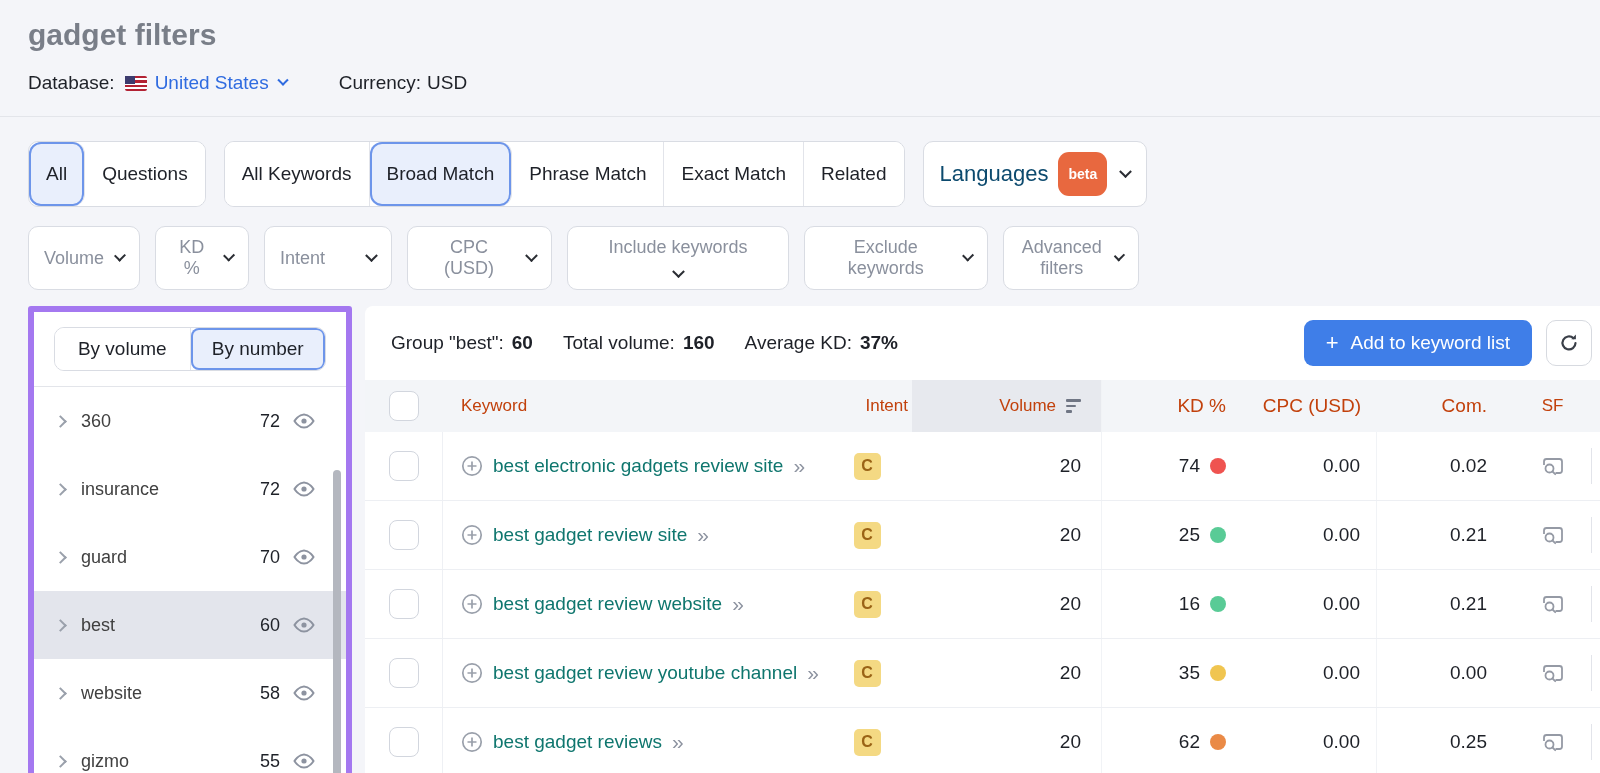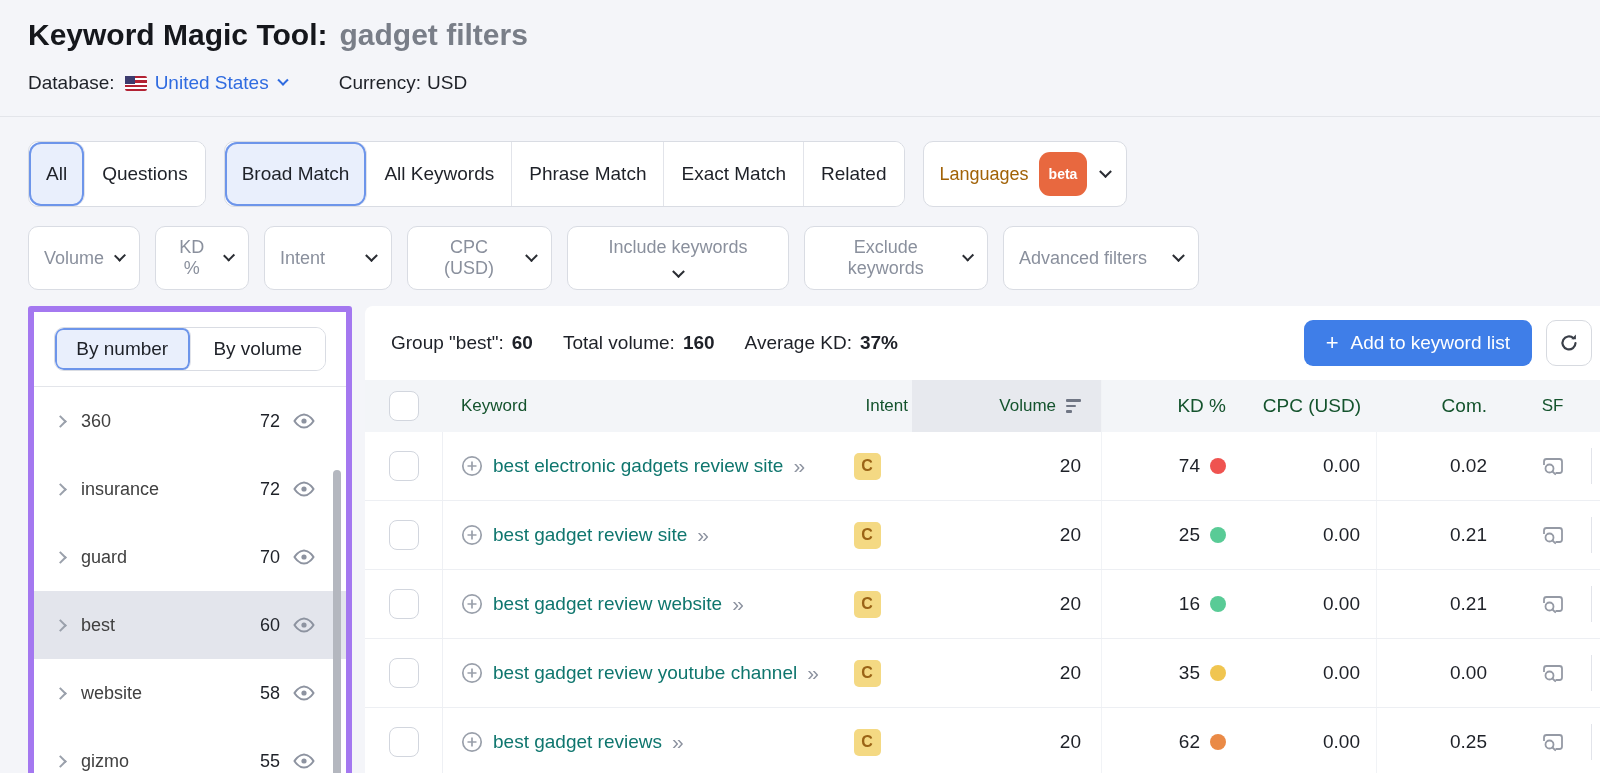"Keyword Magic Tool:" span.title-main { html: <span>Keyword Magic Tool:</span> -> none }
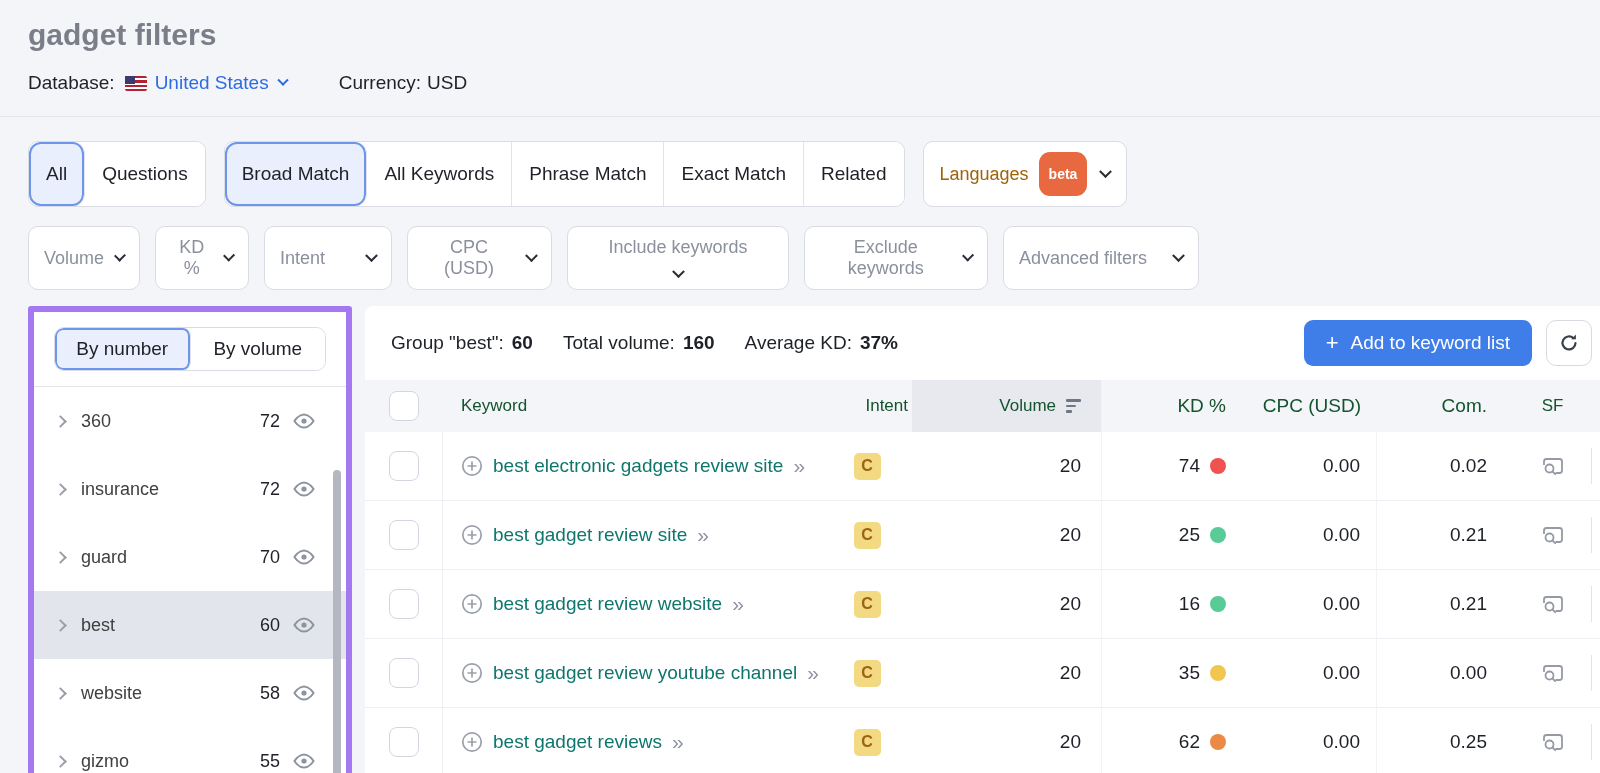"Broad Match" div.tab { order: before "All Keywords" -> after "All Keywords" }
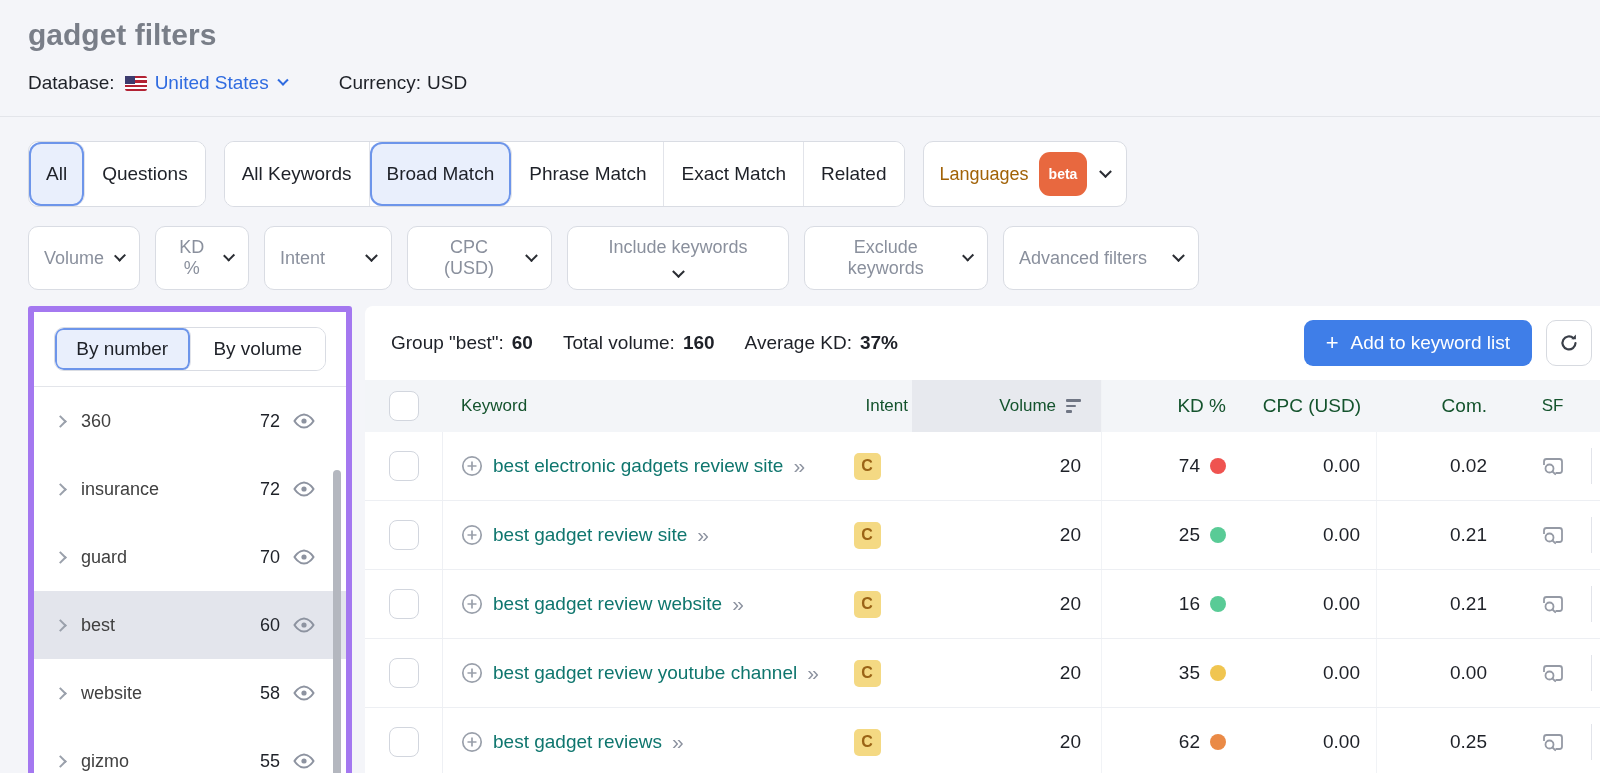"Languages" .lang-label { color: #a16207 -> #0c4a6e; font-size: 18px -> 22px }
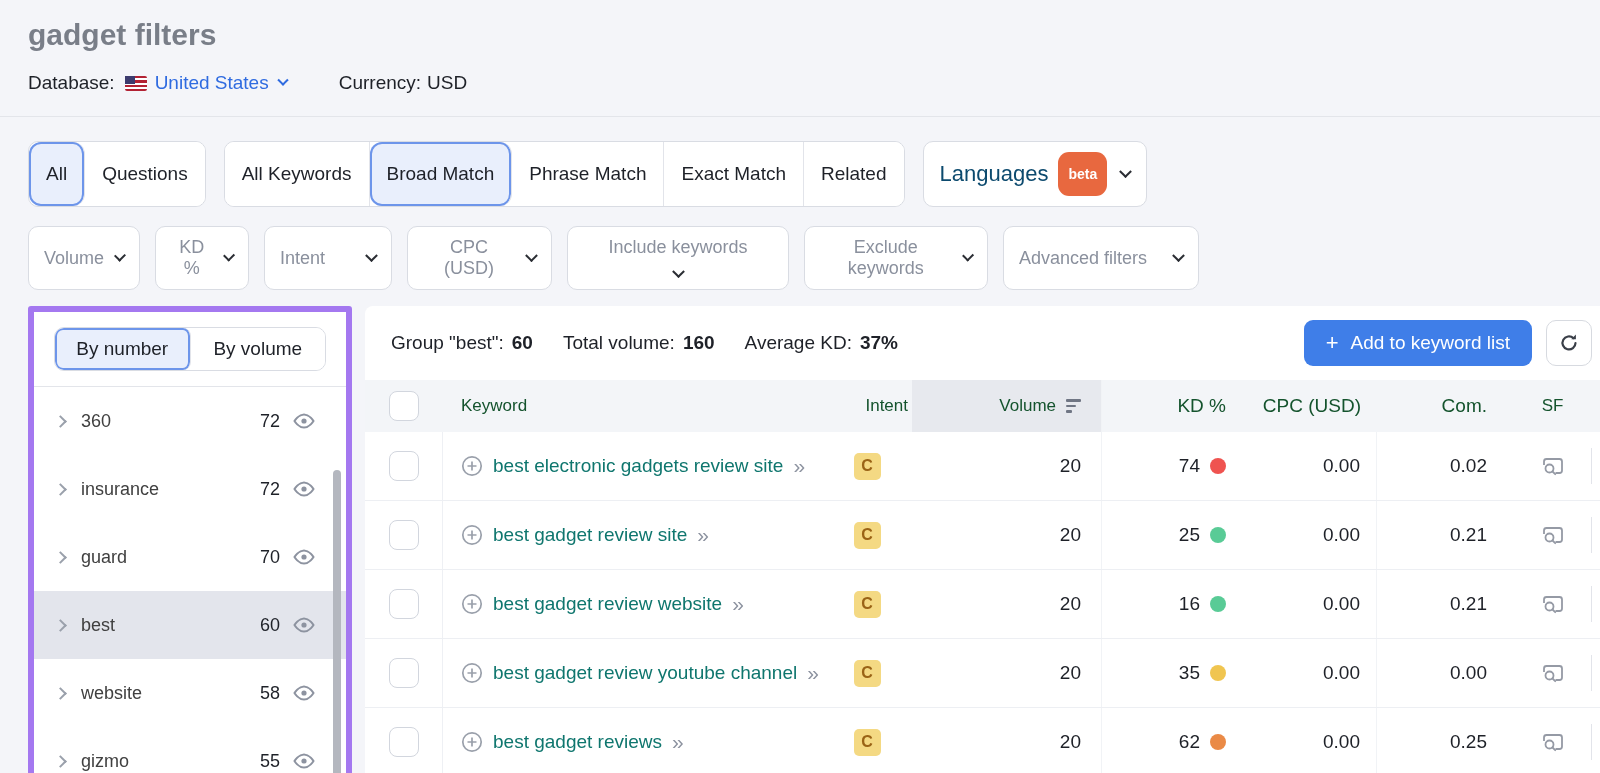"Advanced filters" .filtersrow > button:nth-of-type(7) { width: 196px -> 136px }
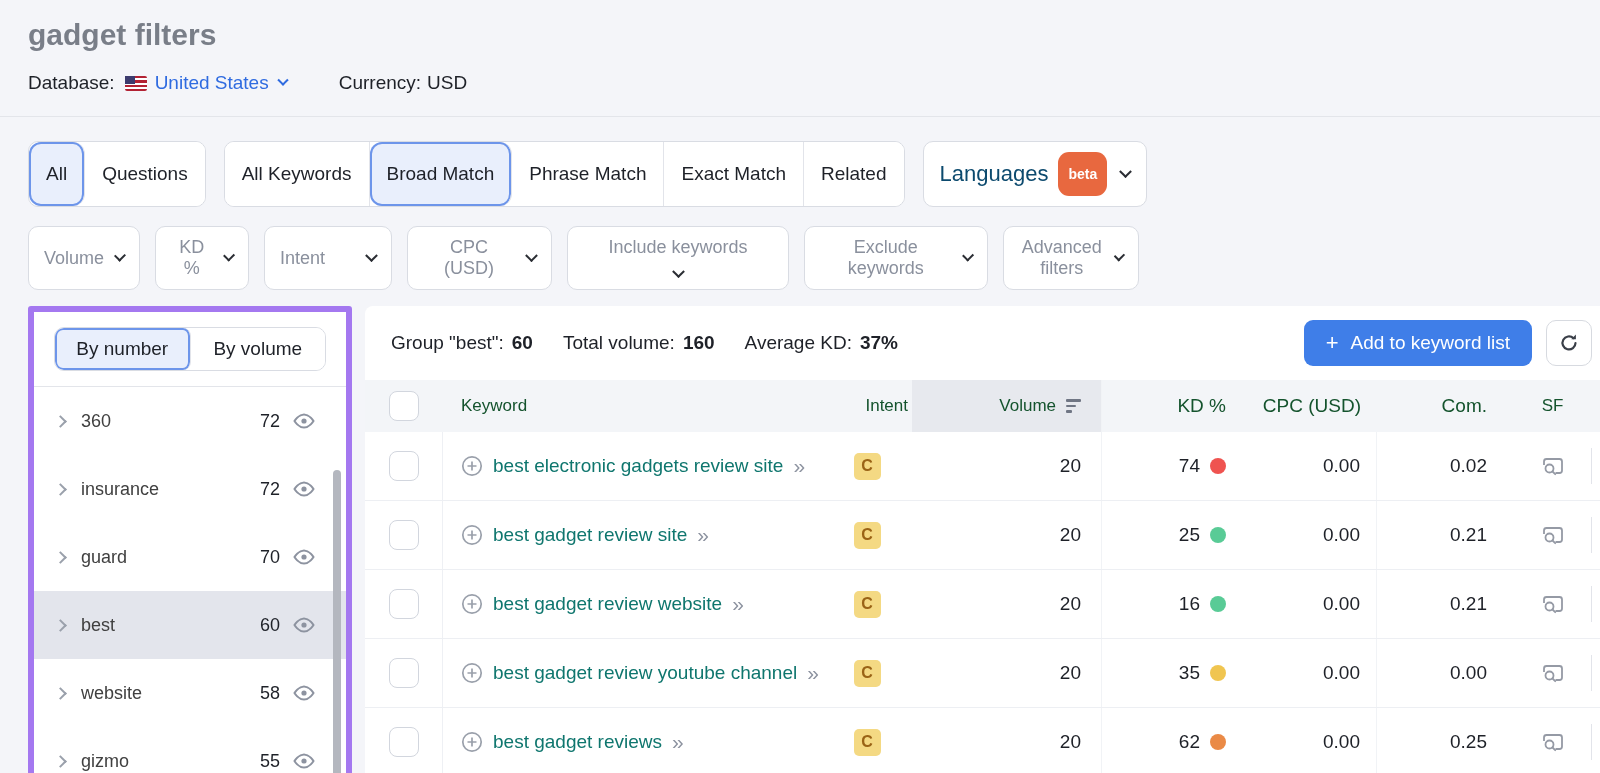"By number" div.side-tab { order: before "By volume" -> after "By volume" }
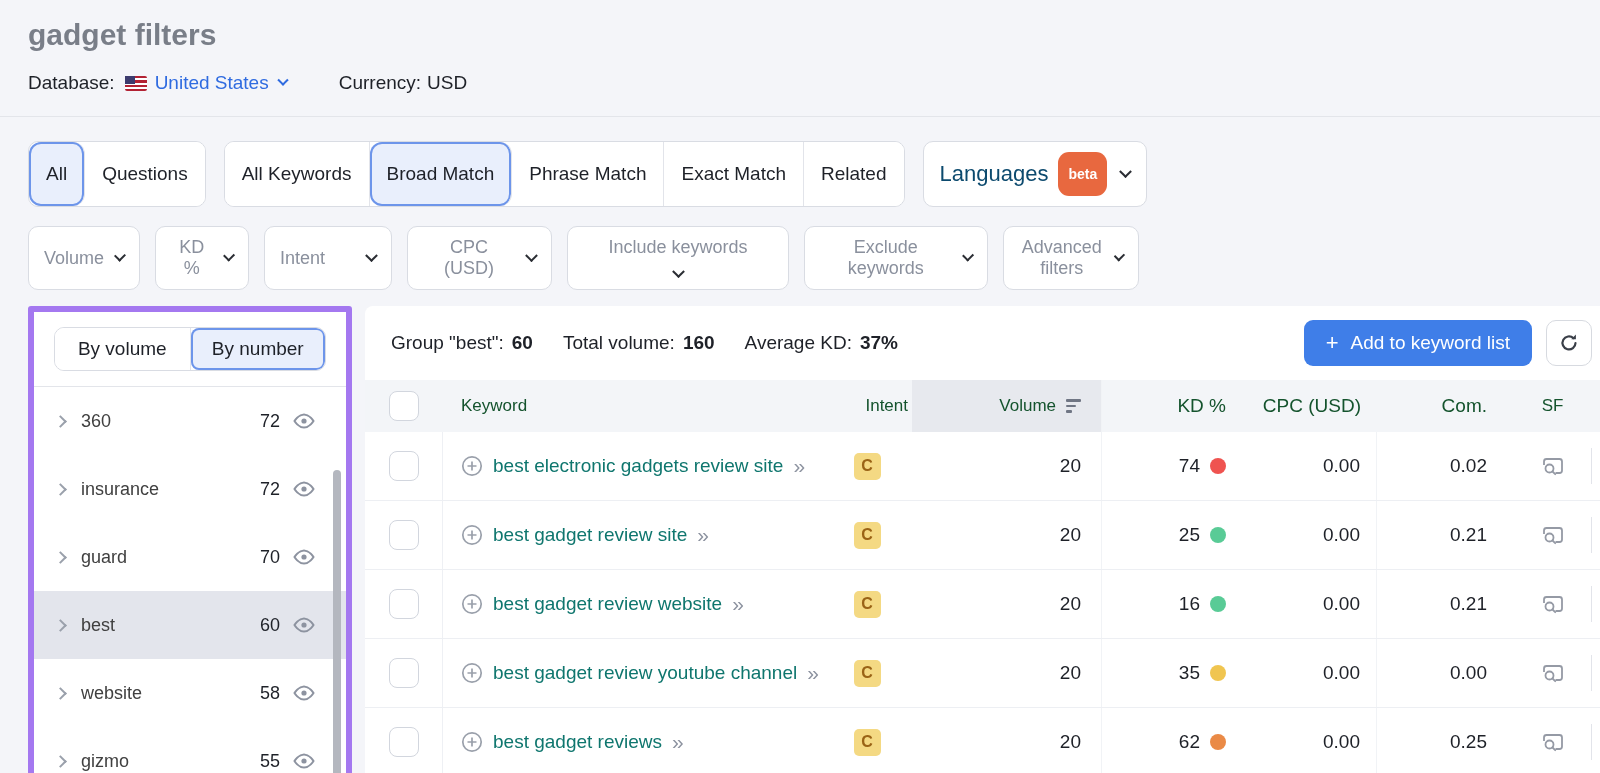"Keyword" .tr.head { color: #14532d -> #c2410c }
